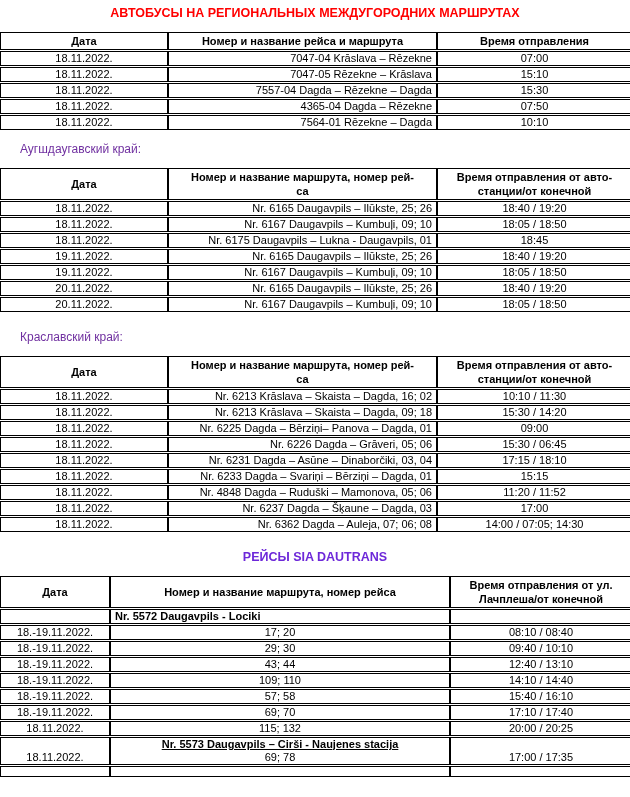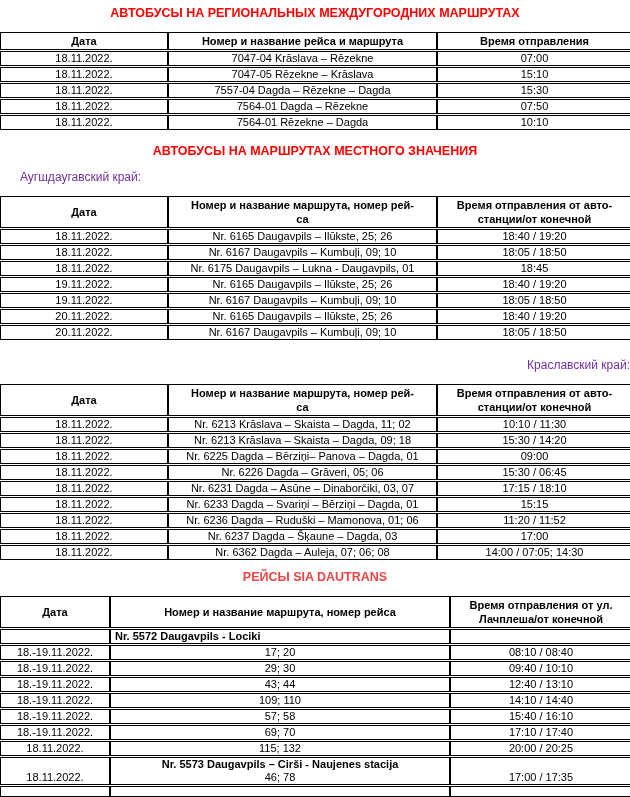"7047-04 Krāslava – Rēzekne" td.align-left { text-align: center -> right }
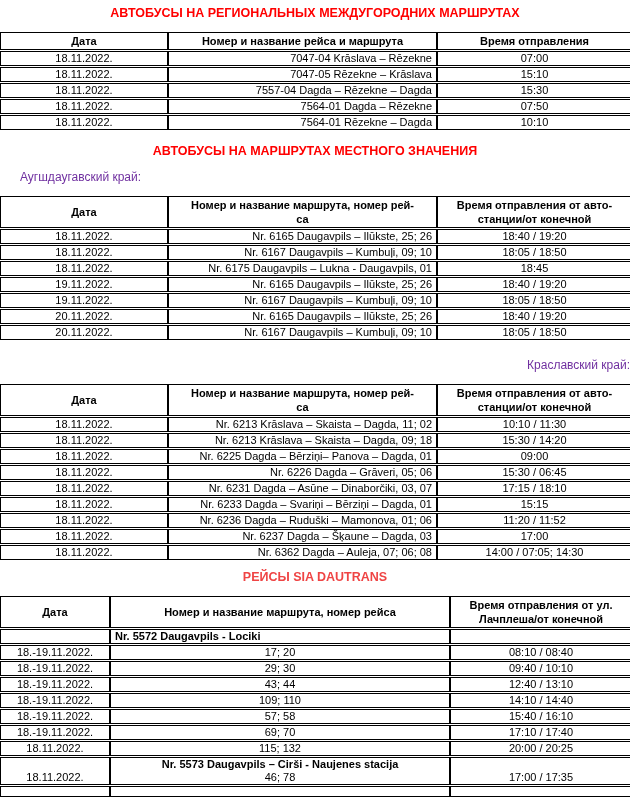"7564-01 Dagda – Rēzekne" td.align-left { text: 7564-01 -> 4365-04 }
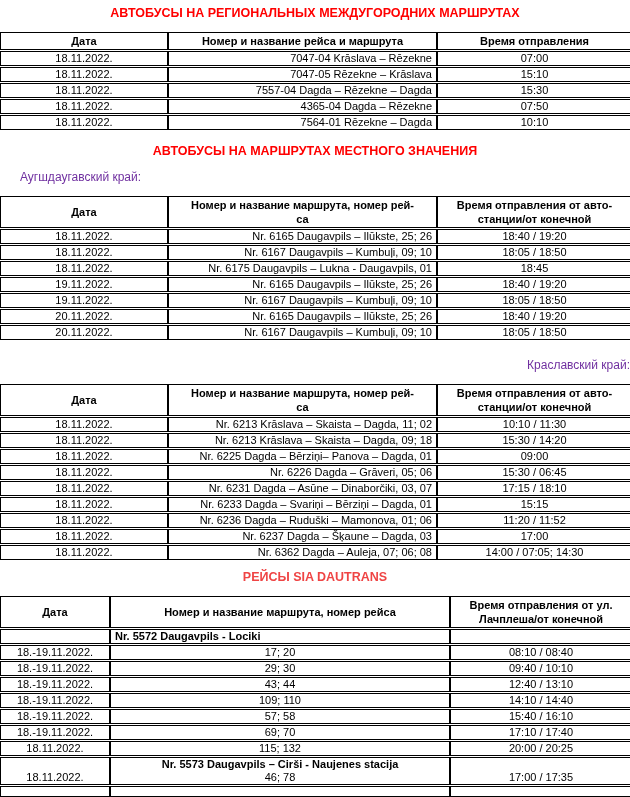"АВТОБУСЫ НА МАРШРУТАХ МЕСТНОГО ЗНАЧЕНИЯ" div.title { html: <div>АВТОБУСЫ НА МАРШРУТАХ МЕСТНОГО ЗНАЧЕНИЯ</div> -> none }
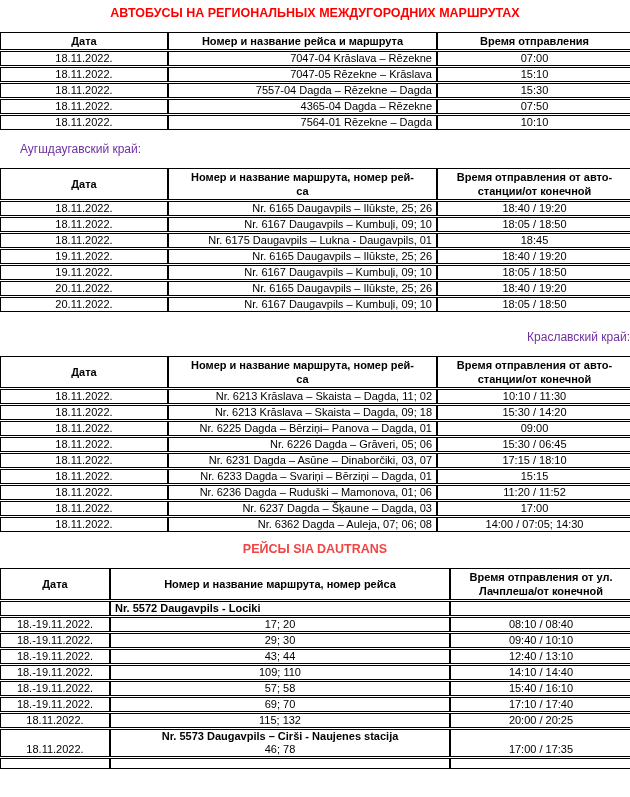"Краславский край:" .subtitle-gap { text-align: right -> none }
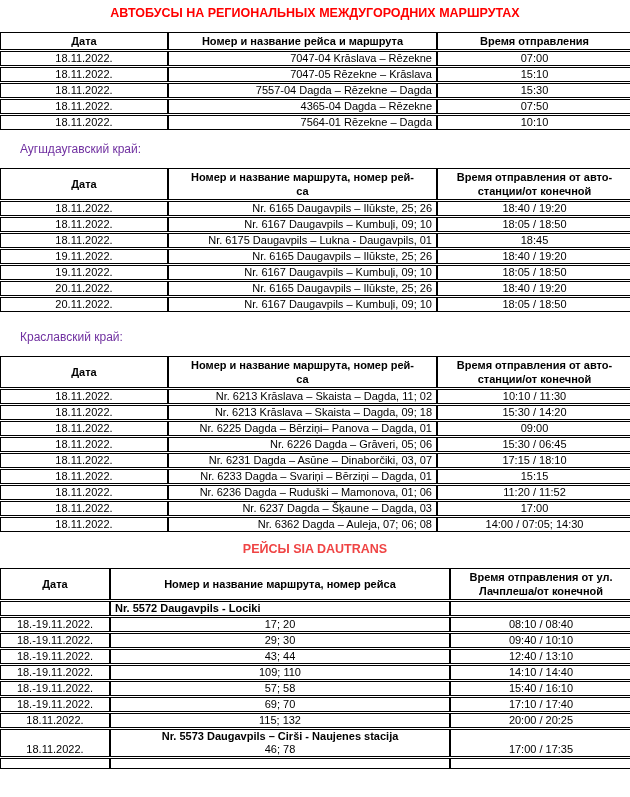"Nr. 6213 Krāslava – Skaista – Dagda, 11;" td.align-left { text: 11 -> 16 }
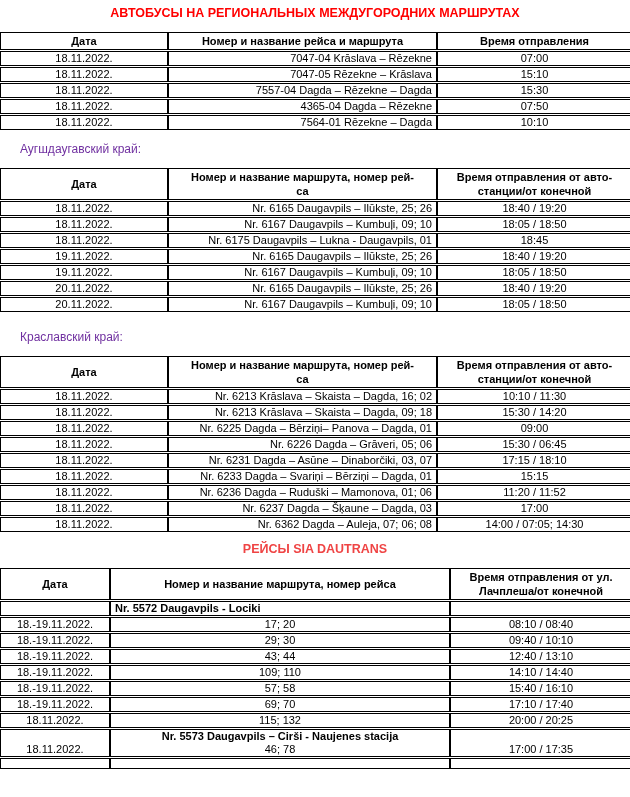"Nr. 6231 Dagda – Asūne" td.align-left { text: 07 -> 04 }
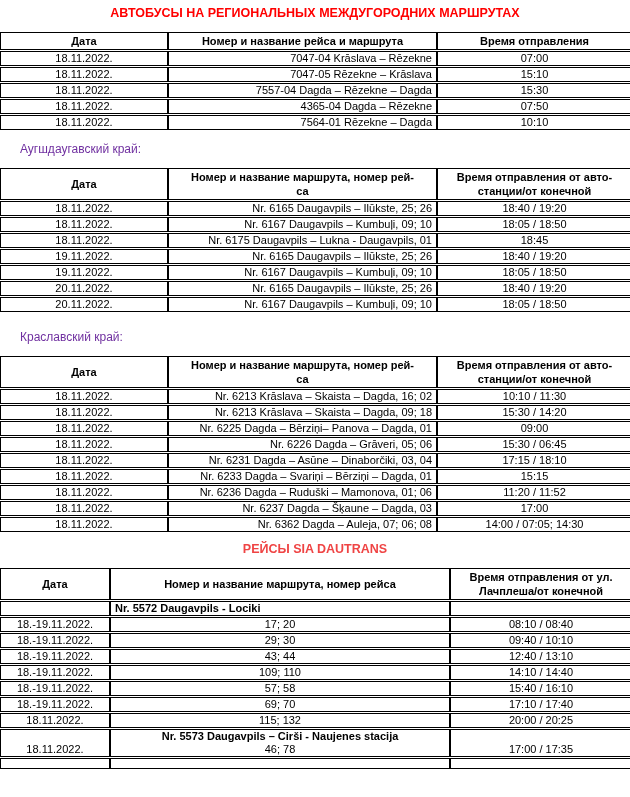"Nr. 6236 Dagda – Ruduški" td.align-left { text: 6236 Dagda – Ruduški – Mamonova, 01 -> 4848 Dagda – Ruduški – Mamonova, 05 }
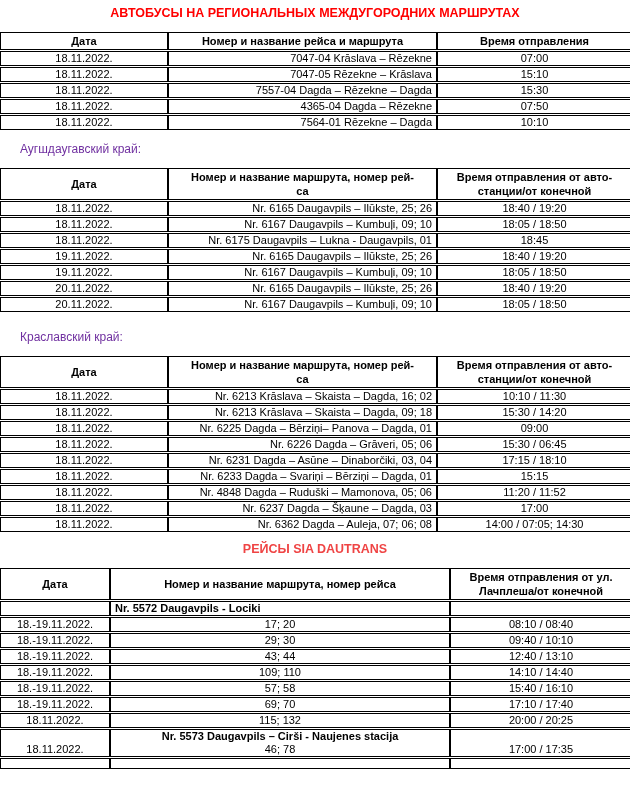"РЕЙСЫ SIA DAUTRANS" .title-green { color: #ef4444 -> #6d28d9; margin-top: 9px -> 17px }
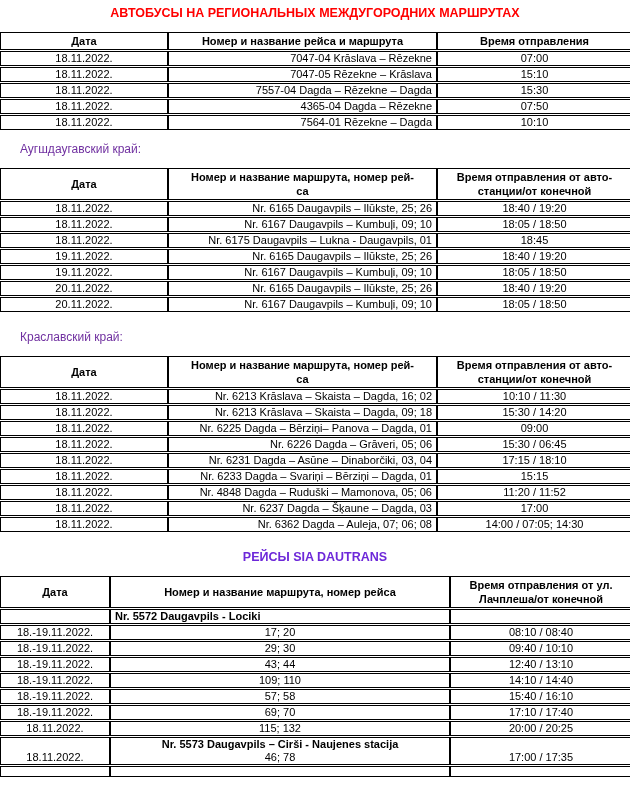"Nr. 5573 Daugavpils – Cirši" tr.twoline td .line-bold { text-decoration: none -> underline }
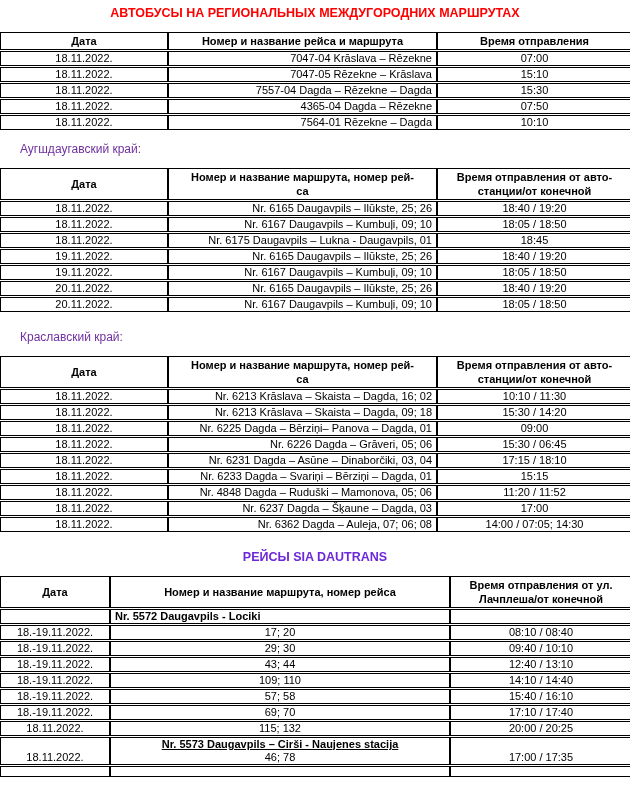"46; 78" div.line { text: 46 -> 69 }
